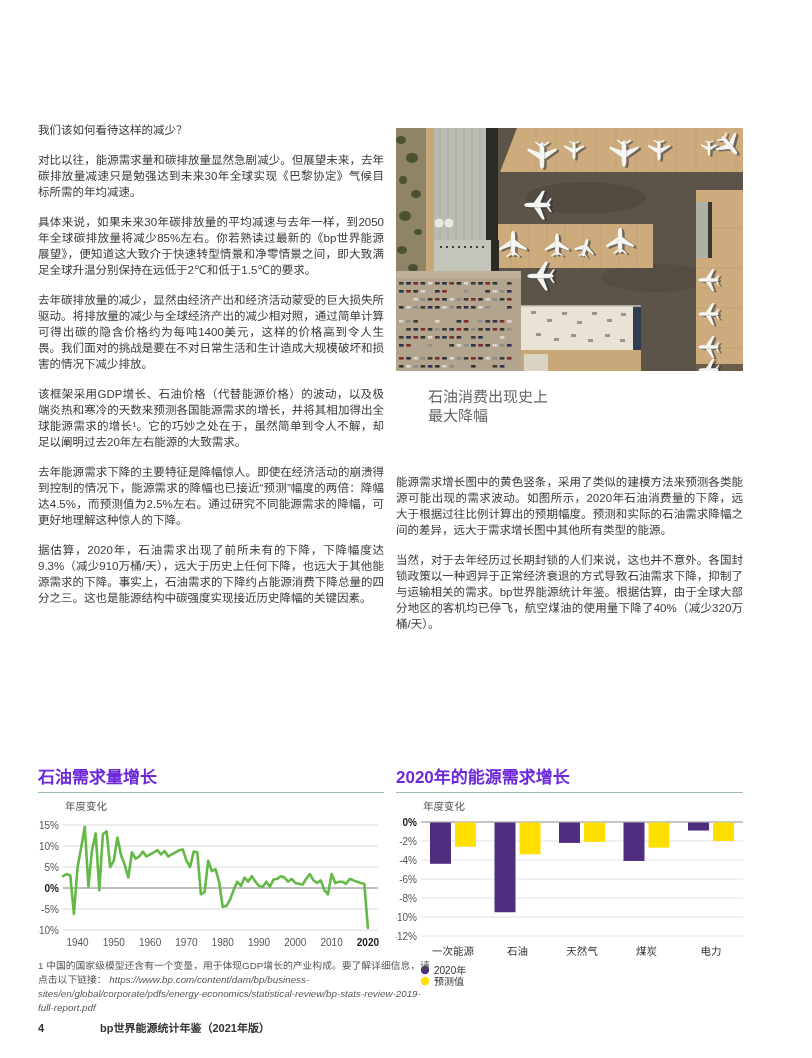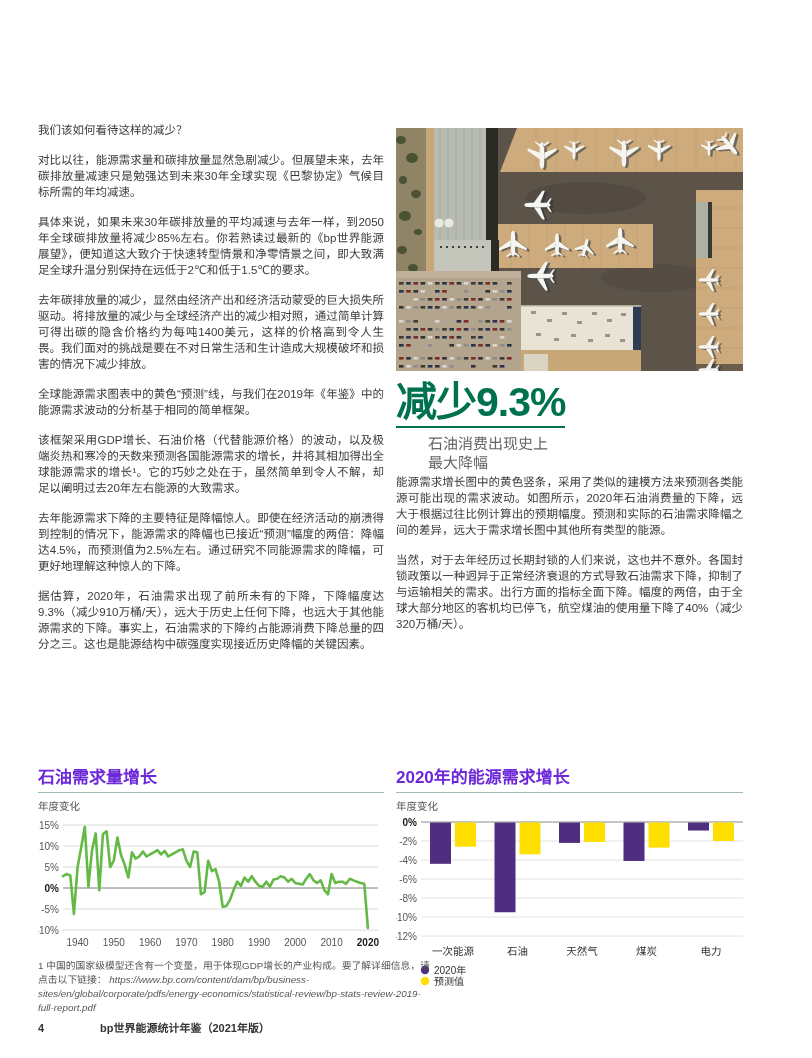"全球能源需求图表中的黄色“预测”线，与我们在2019年《年鉴》中的能源需求波动的" p { html: <p>全球能源需求图表中的黄色“预测”线，与我们在2019年《年鉴》中的能源需求波动的分析基于相同的简单框架。</p> -> none }
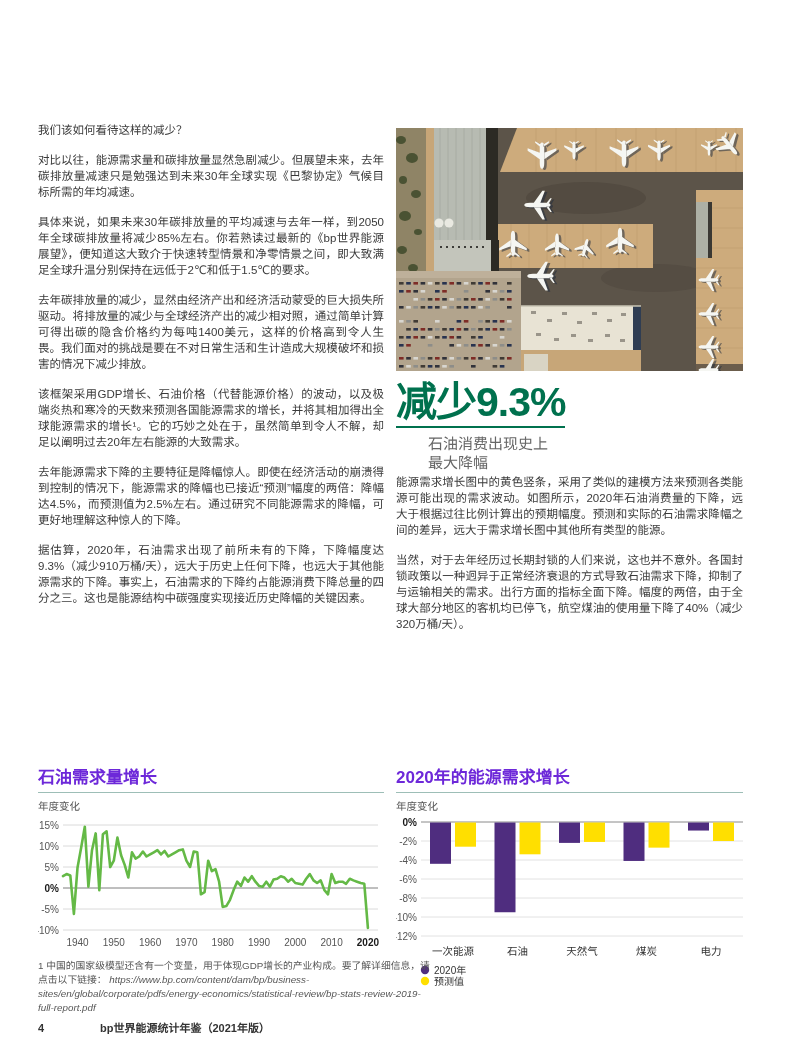"减少9.3%" h1 { html: <h1>减少9.3%</h1> -> none }
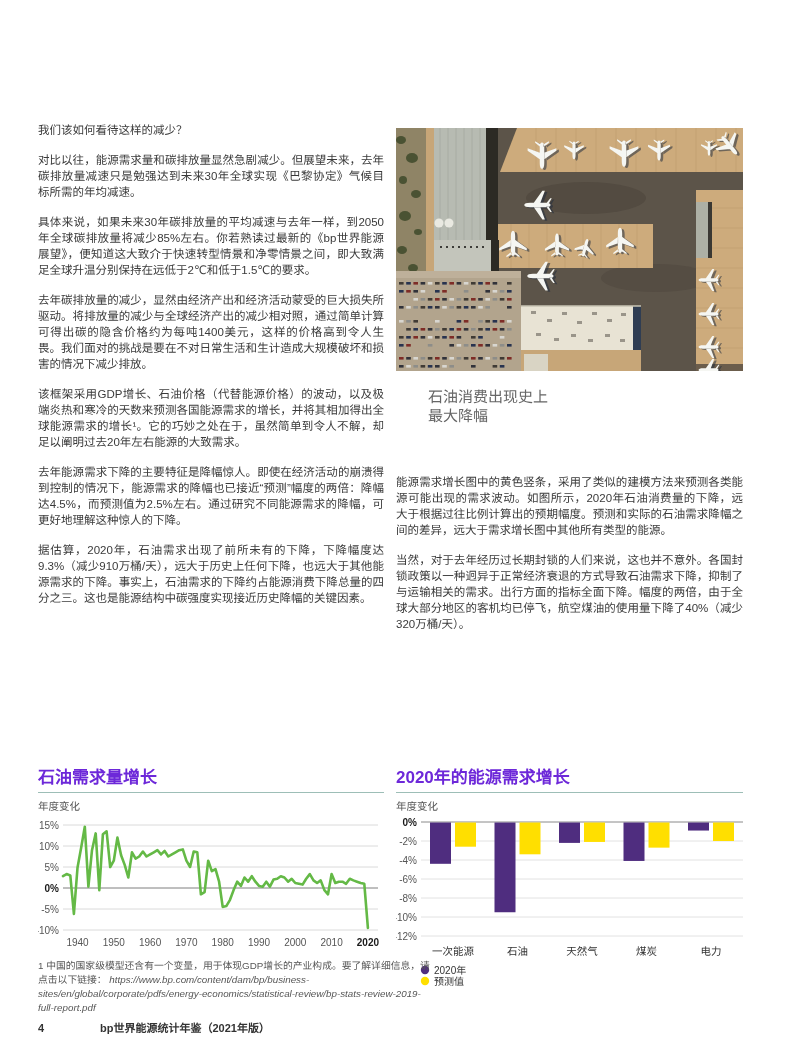"当然，对于去年经历过长期封锁的人们来说，这也并不意外。各国封锁政策以一种迥异于正" p { text: 出行方面的指标全面下降。幅度的两倍 -> bp世界能源统计年鉴。根据估算 }
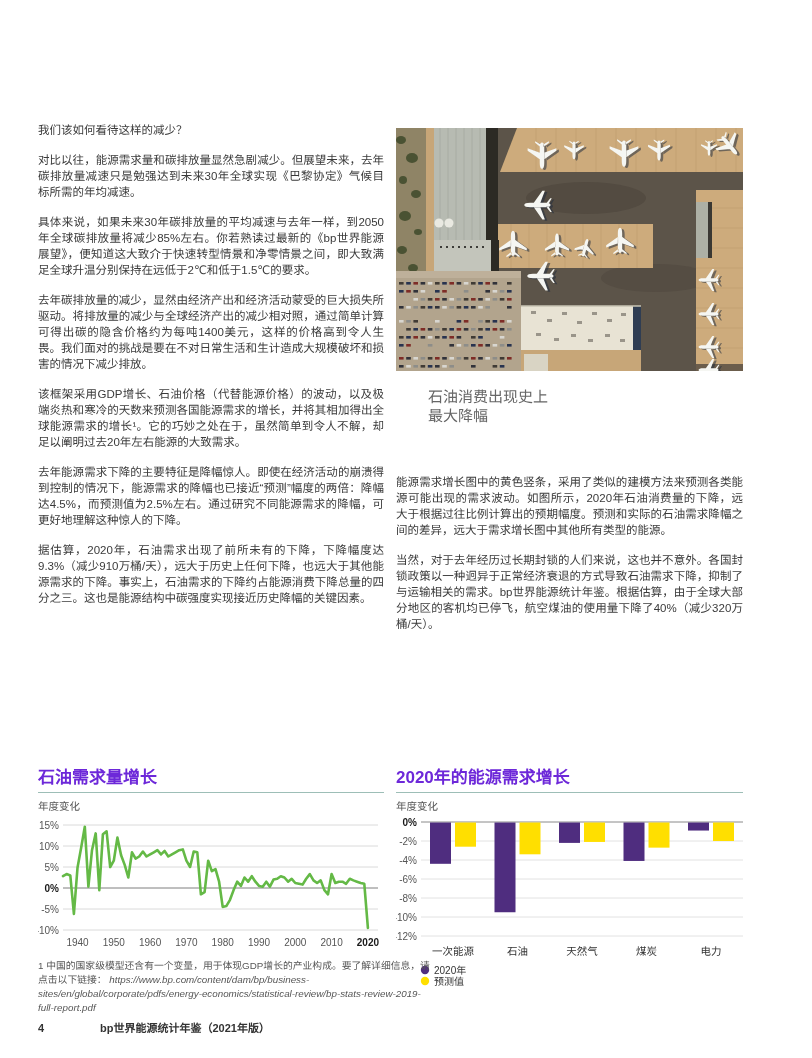"年度变化" .chart-ylabel { margin-left: none -> 27px }
